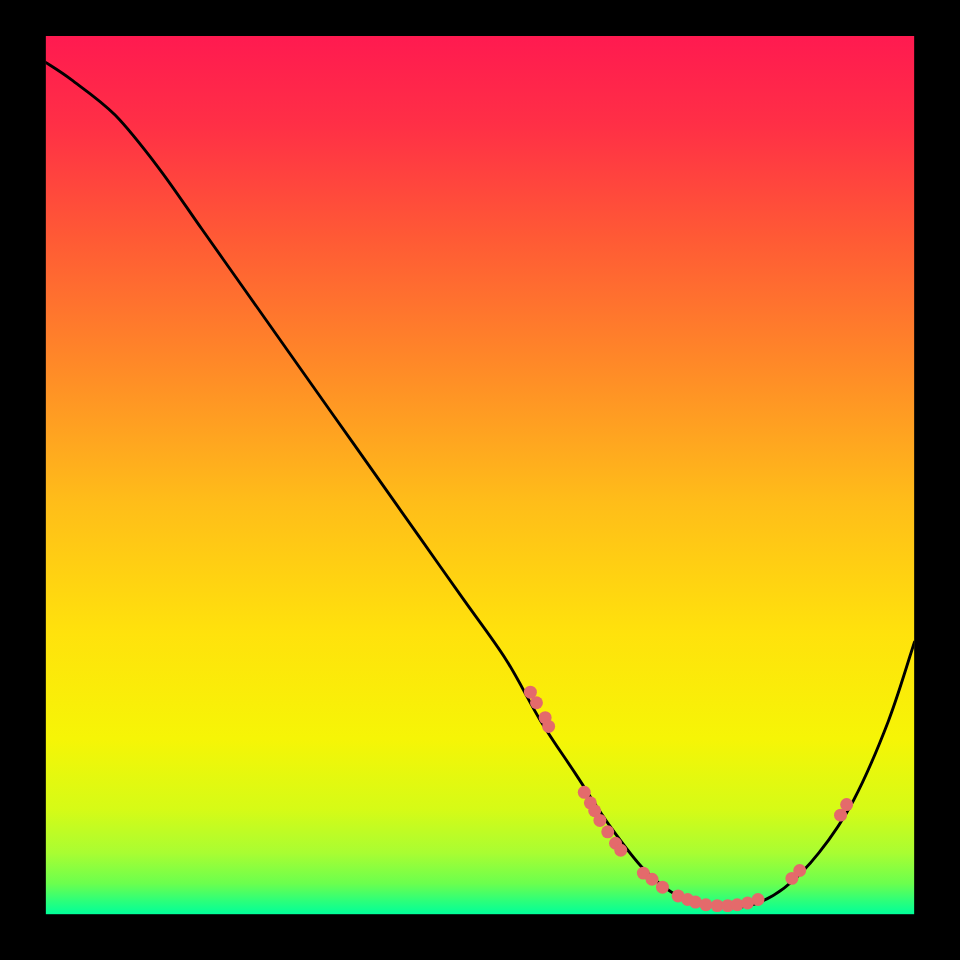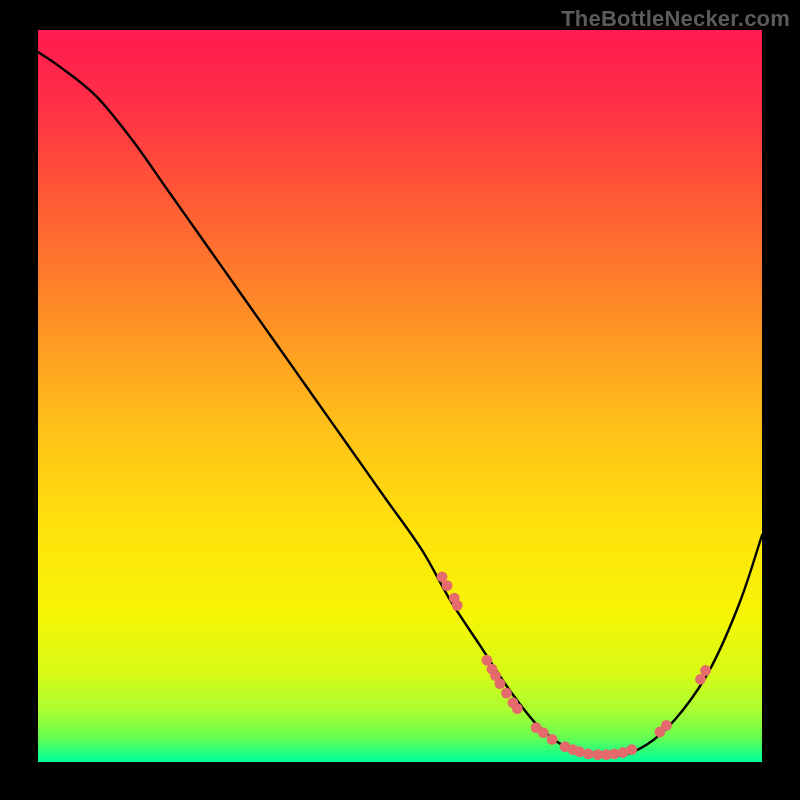"TheBottleNecker.com" div.watermark { html: <div>TheBottleNecker.com</div> -> none }
